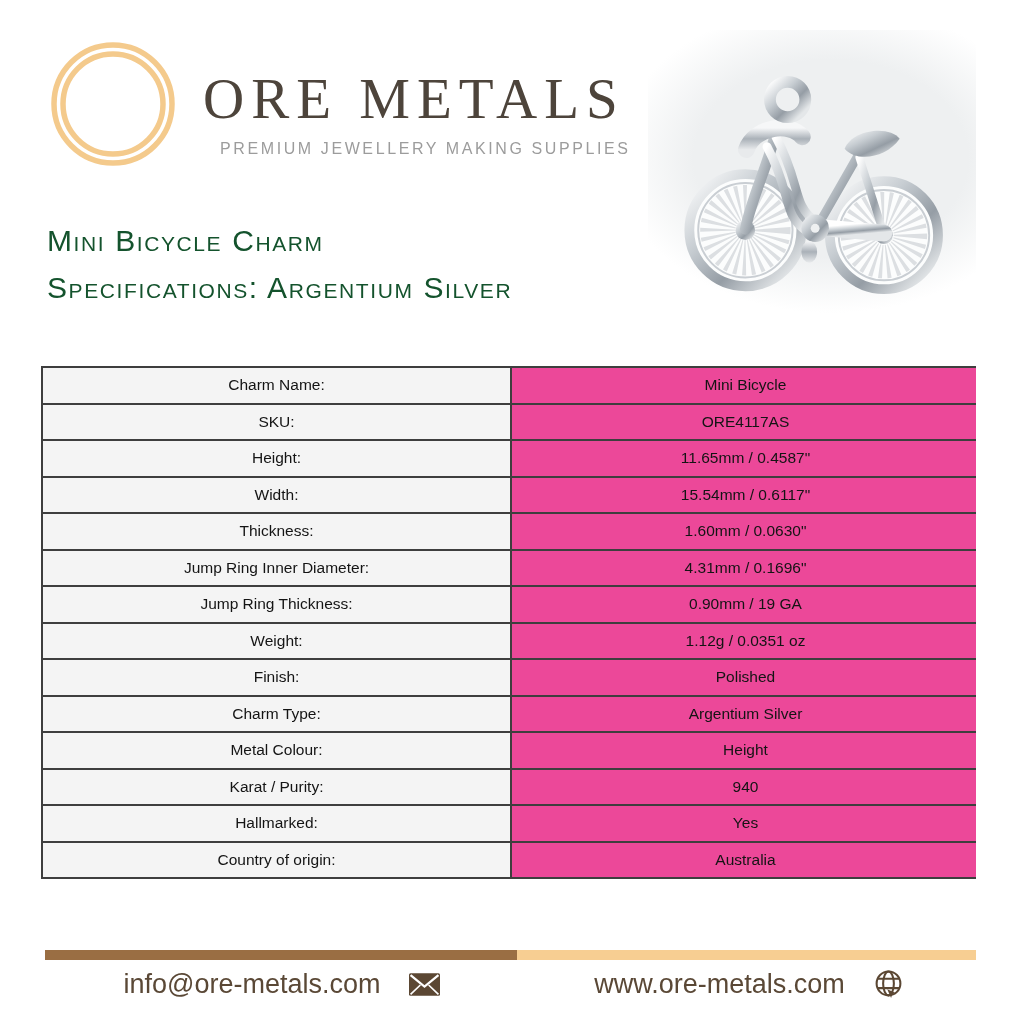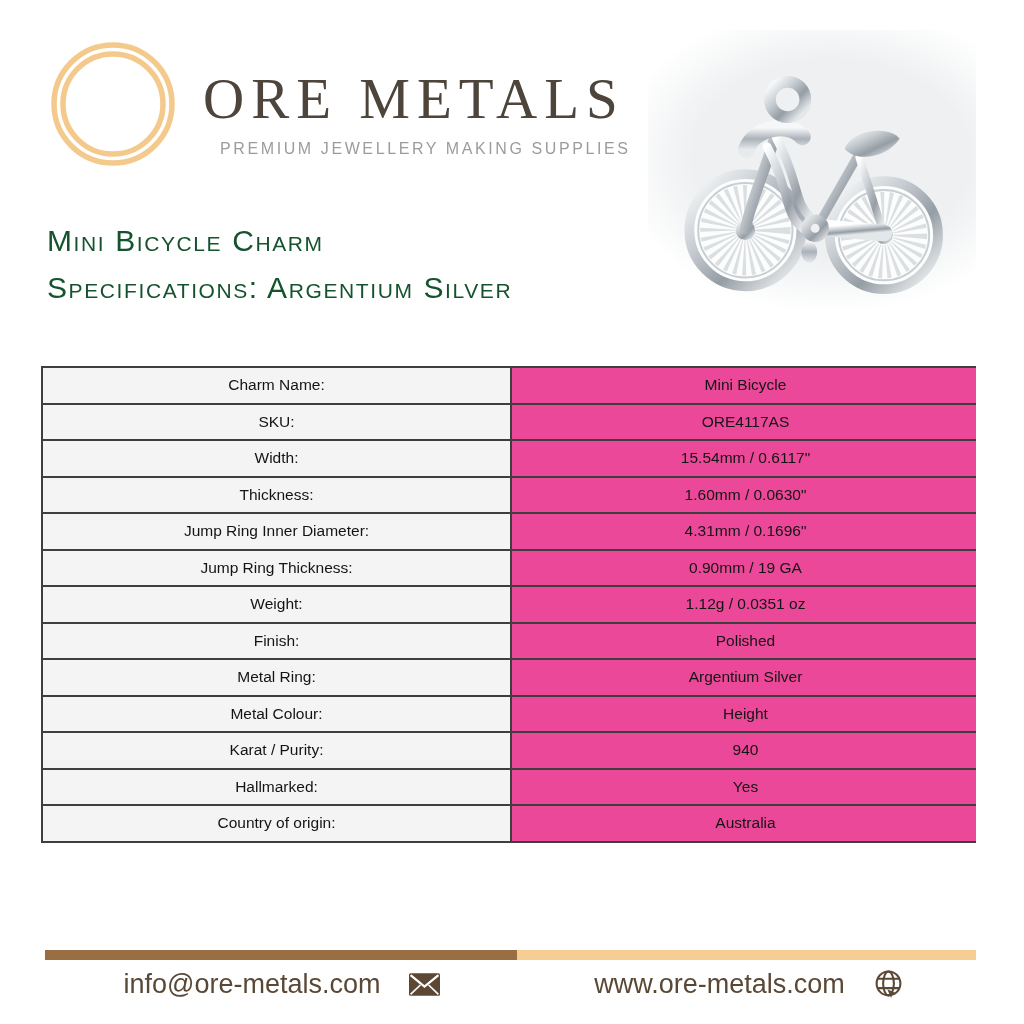"Height:" tr { html: none -> <tr> <td>Height:</td> <td>11.65mm / 0.4587"</td> </tr> }
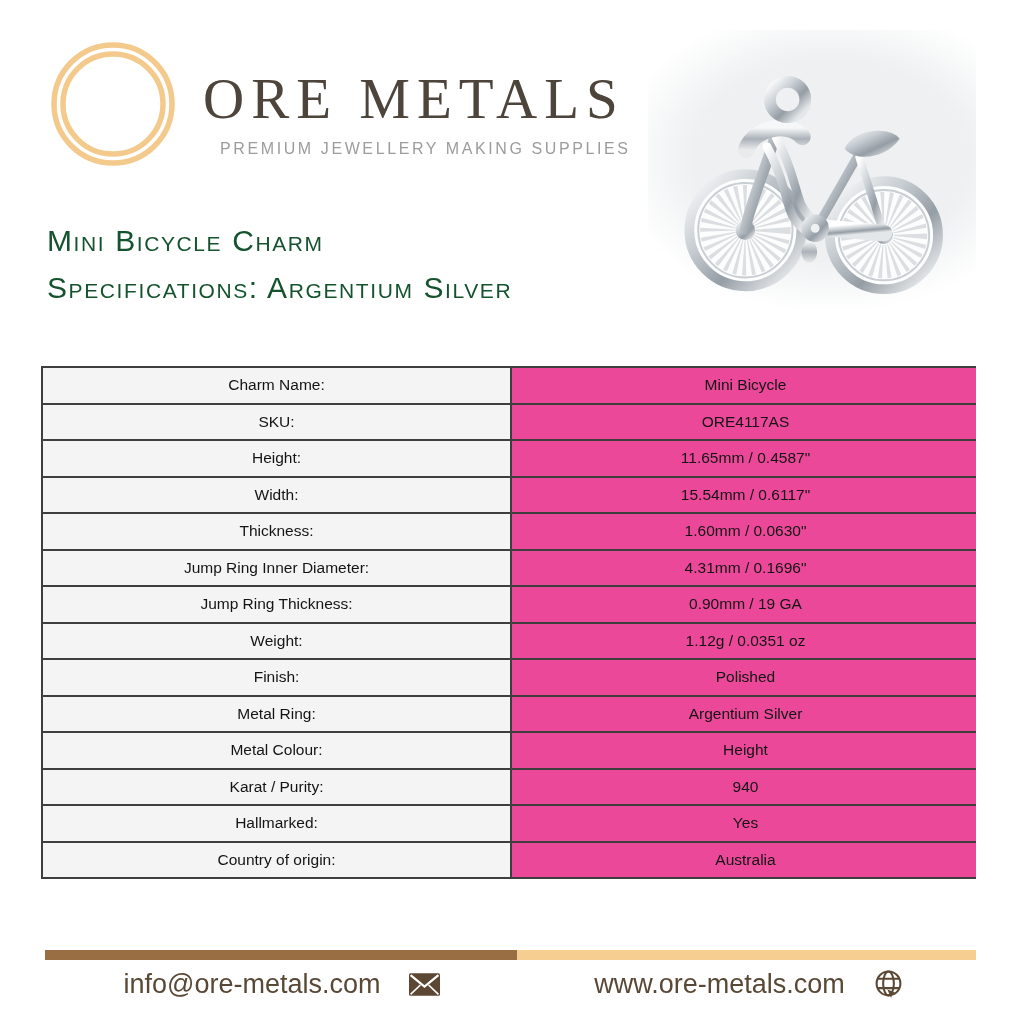"Metal Ring:" td.label { text: Metal Ring -> Charm Type }
